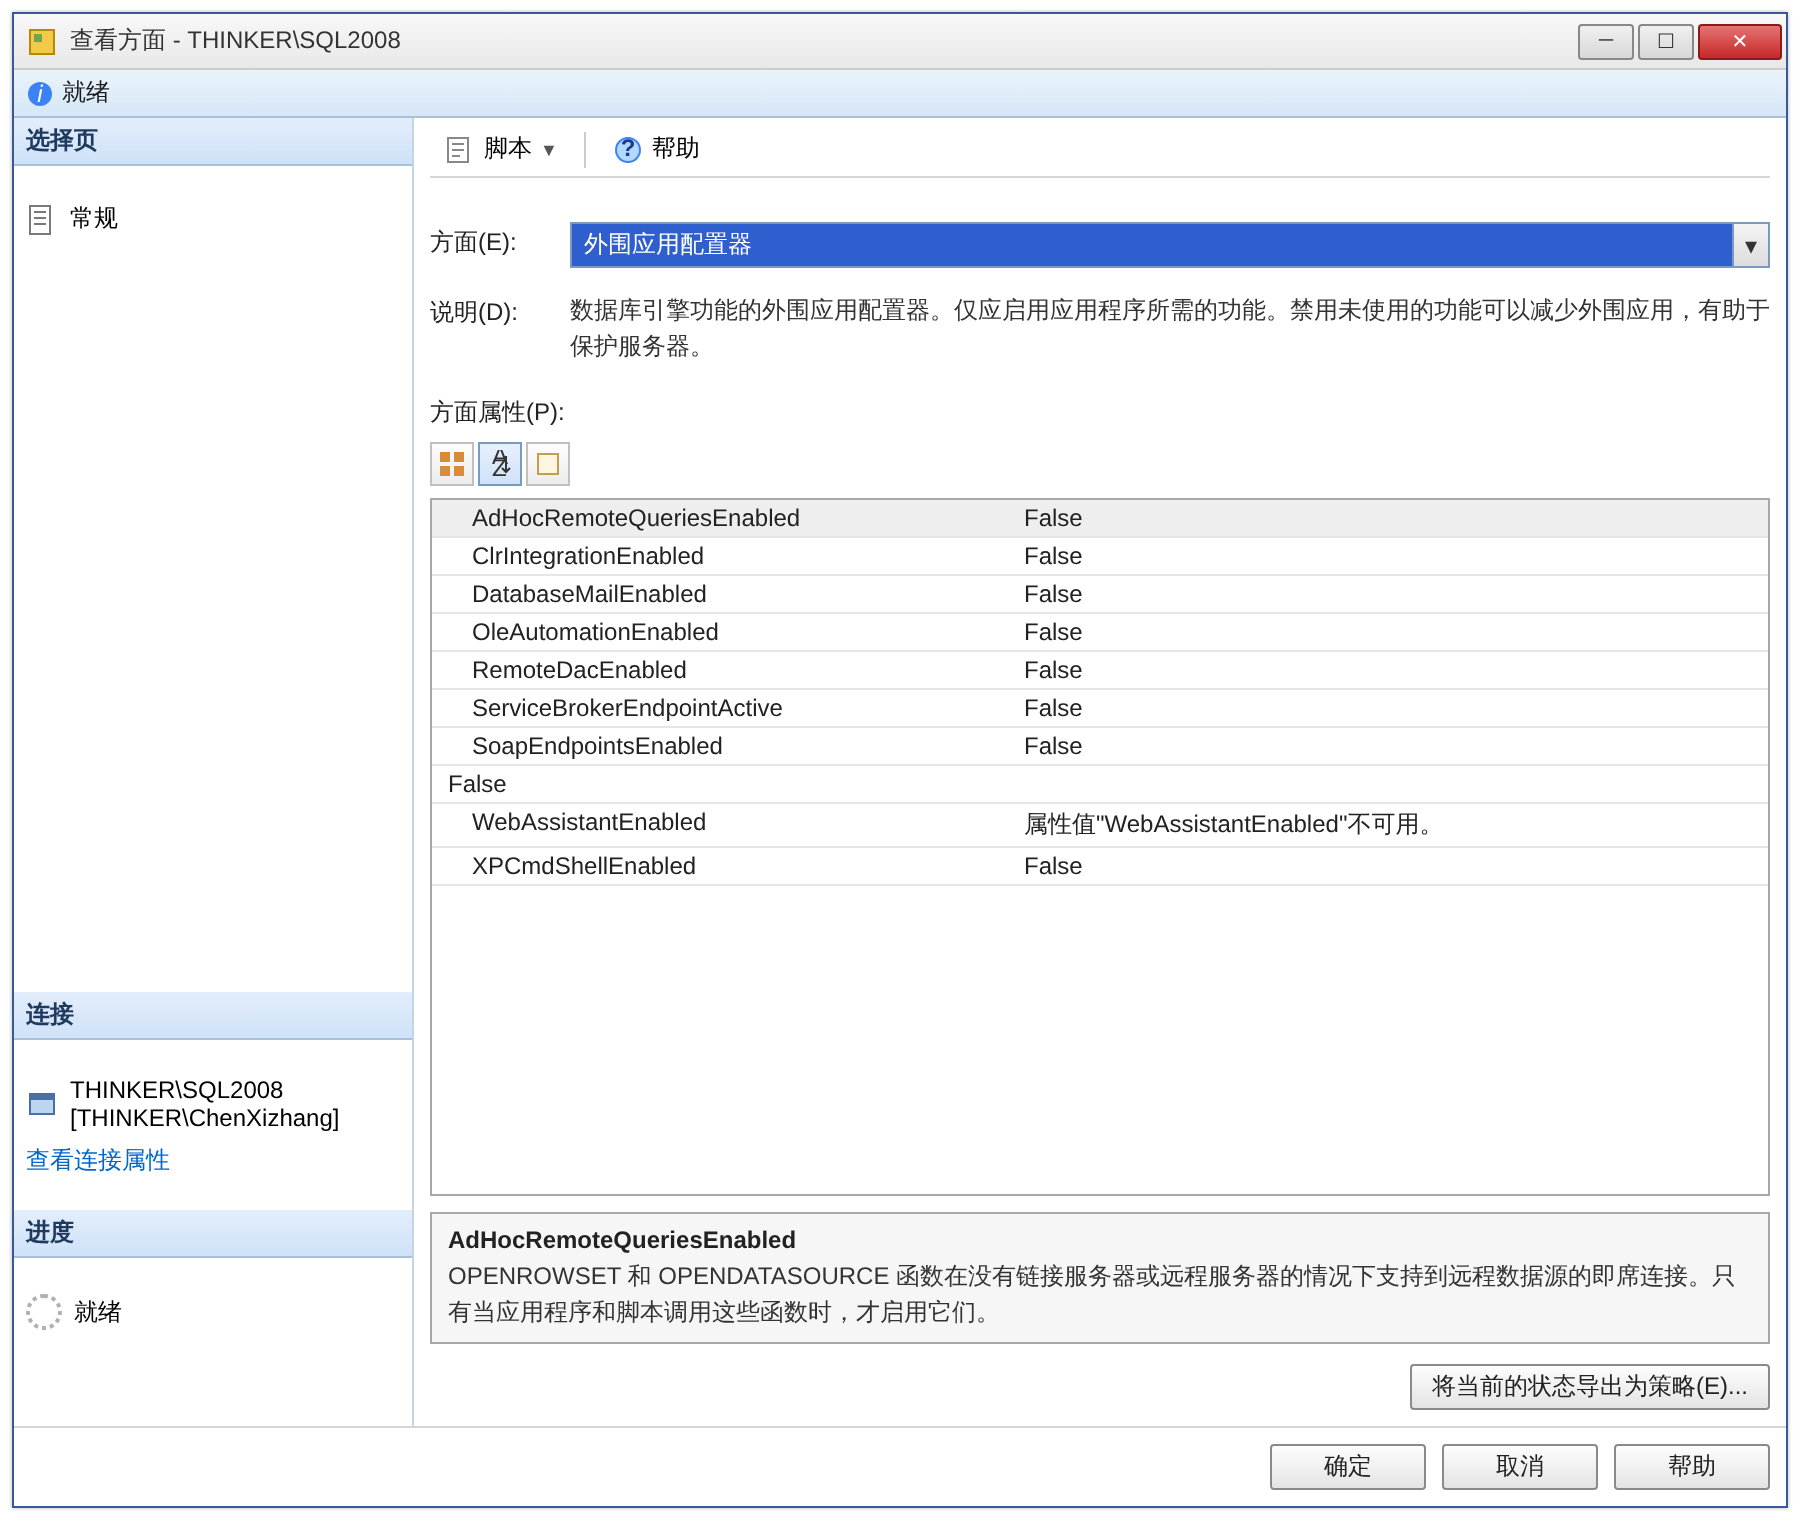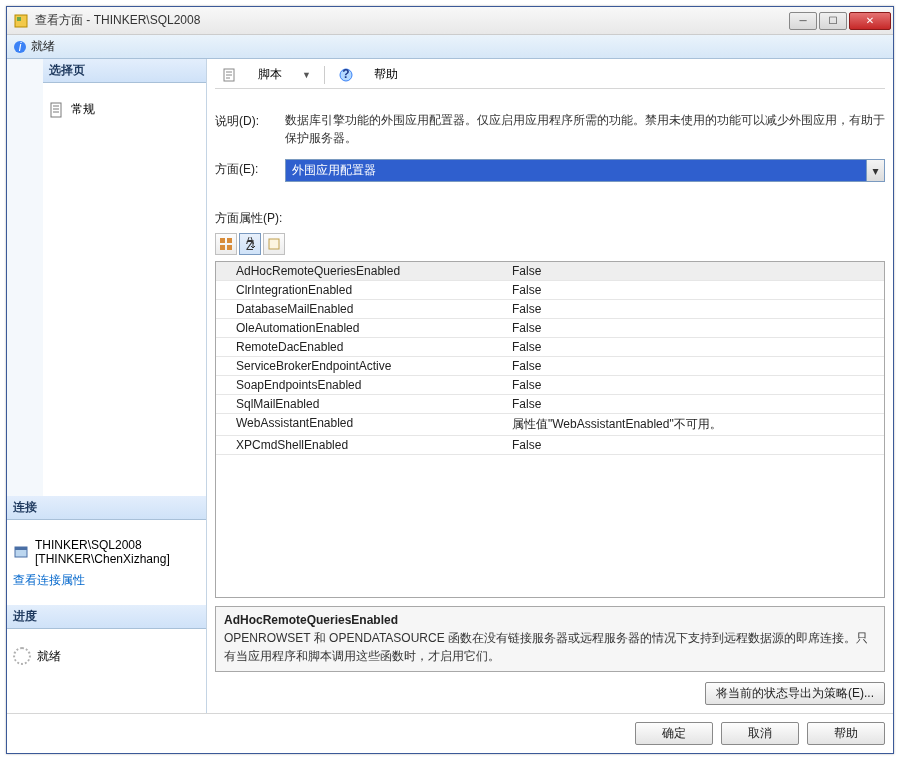"选择页" .side-top { margin-left: 36px -> none }
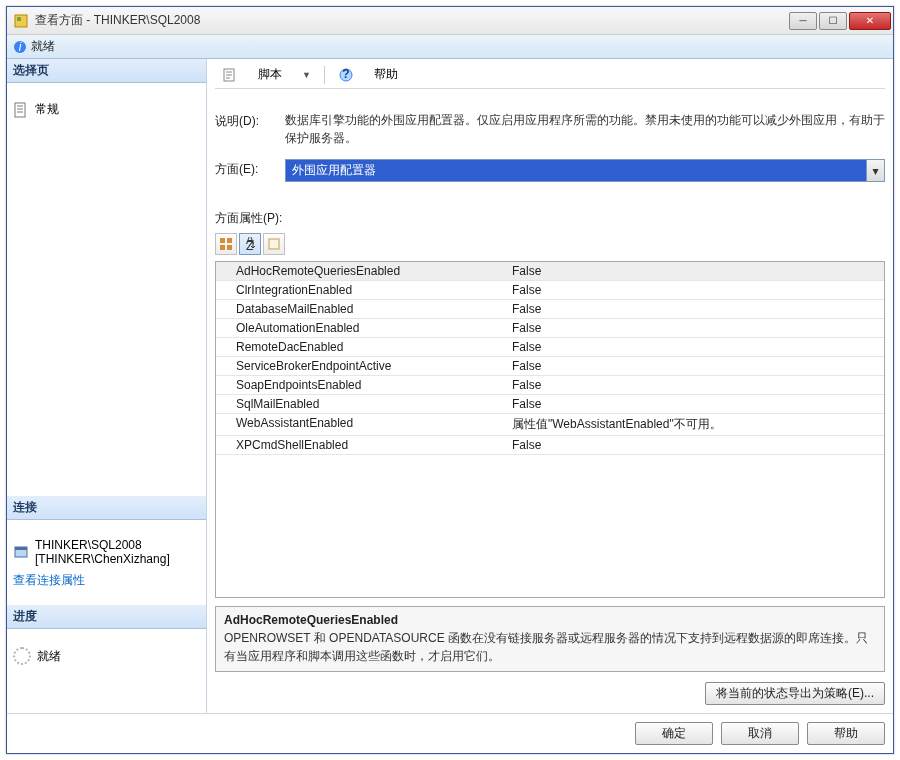"脚本" .tool-btn { gap: 20px -> 4px }
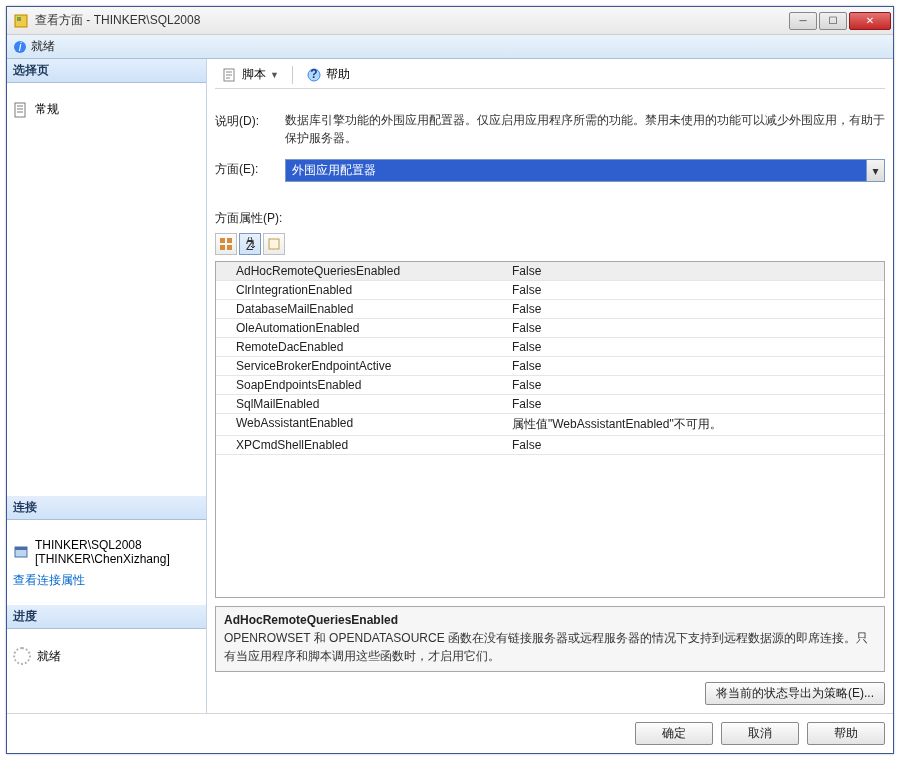"说明(D):" div.form-row { order: before "方面(E):" -> after "方面(E):" }
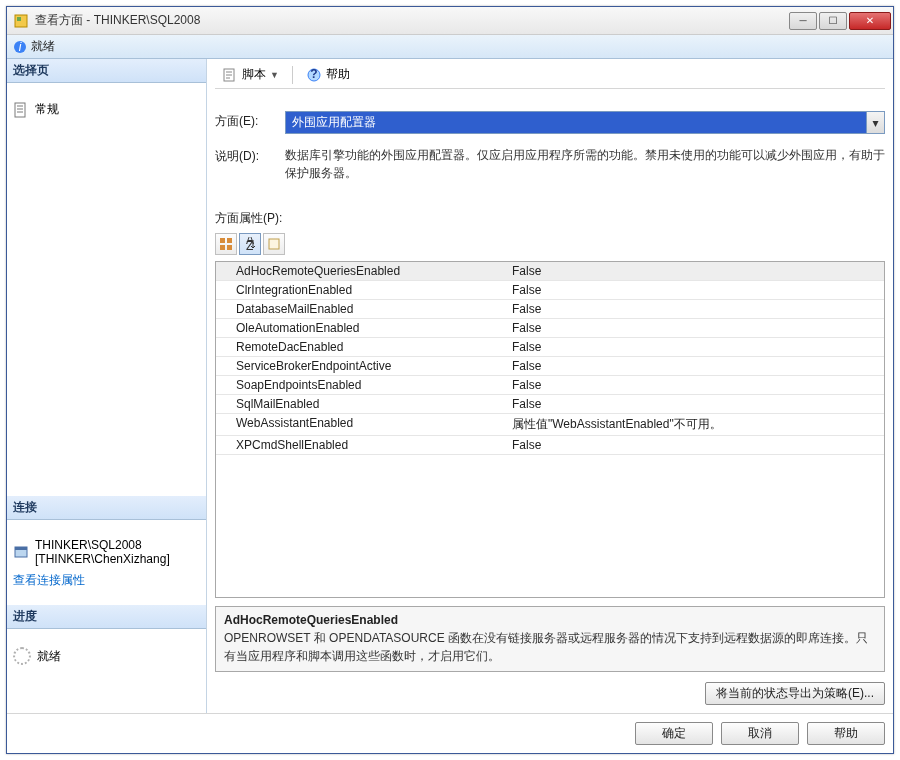"方面属性(P):" .prop-label { margin-top: 20px -> 8px }
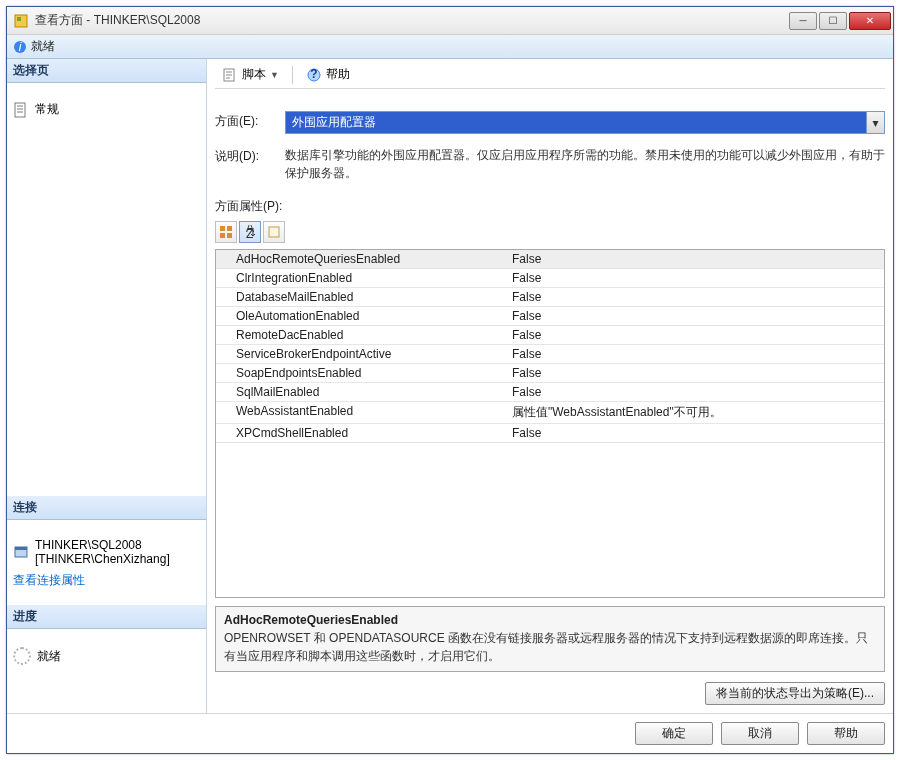"SqlMailEnabled" div.grid-cell { html: <div>SqlMailEnabled</div> -> none }
